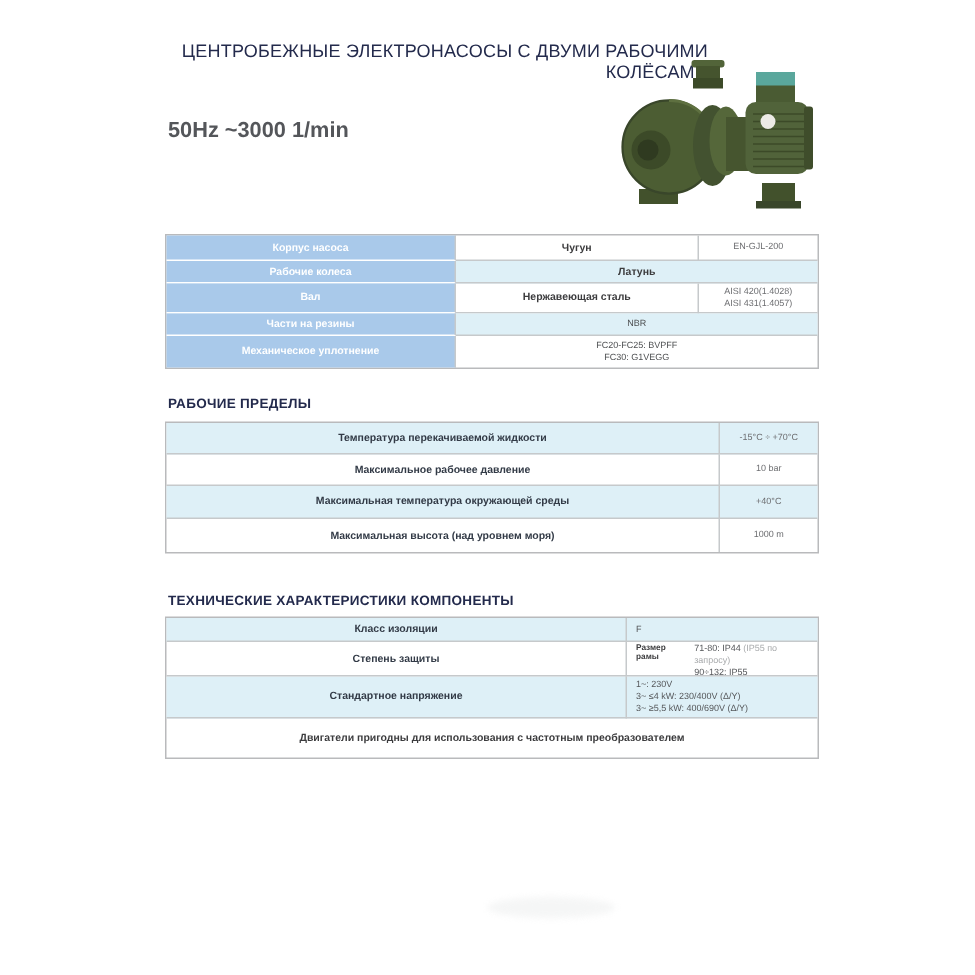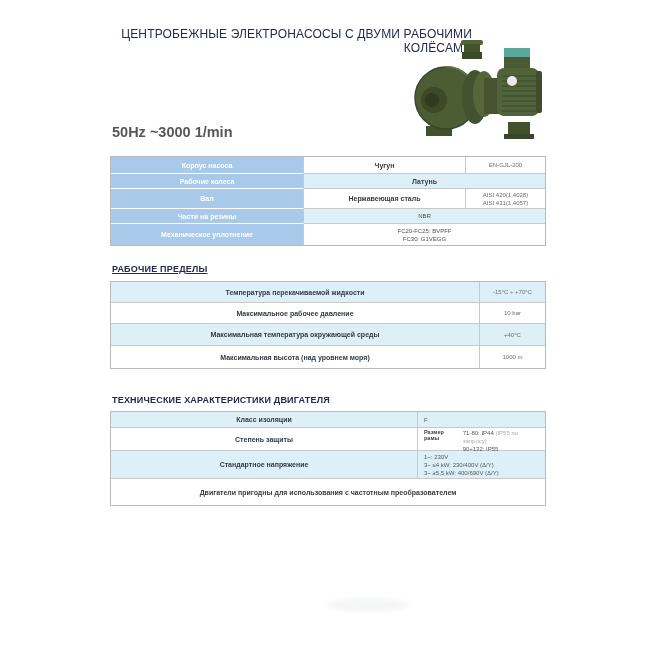"50Hz ~3000 1/min" .subtitle { margin-top: 45px -> none }
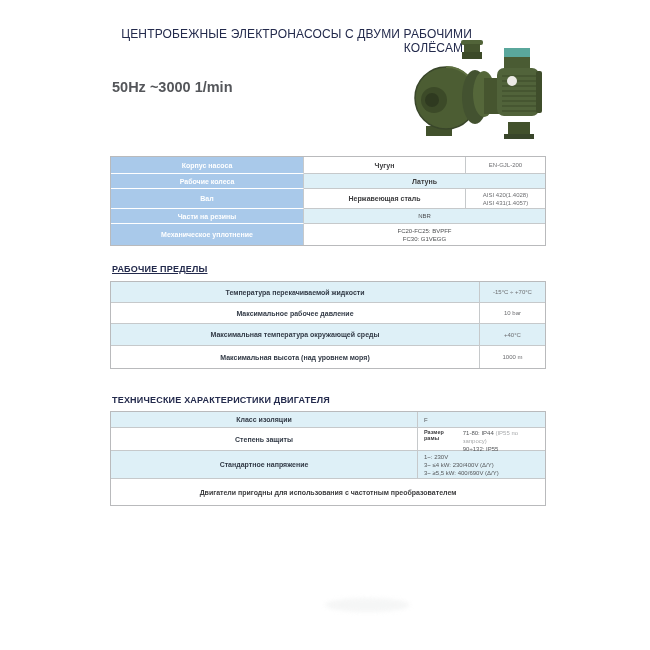"РАБОЧИЕ ПРЕДЕЛЫ" .sh2 { text-decoration: underline -> none }
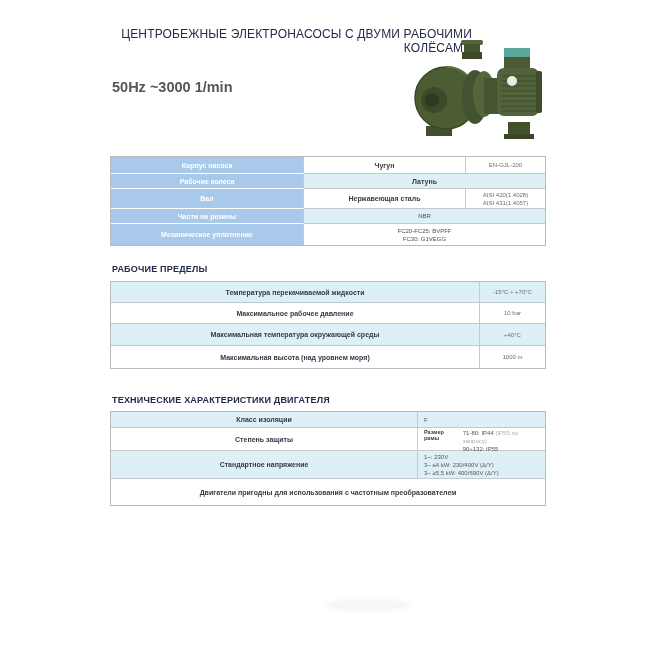"ТЕХНИЧЕСКИЕ ХАРАКТЕРИСТИКИ ДВИГАТЕЛЯ" div.sec-head { text: ДВИГАТЕЛЯ -> КОМПОНЕНТЫ }
